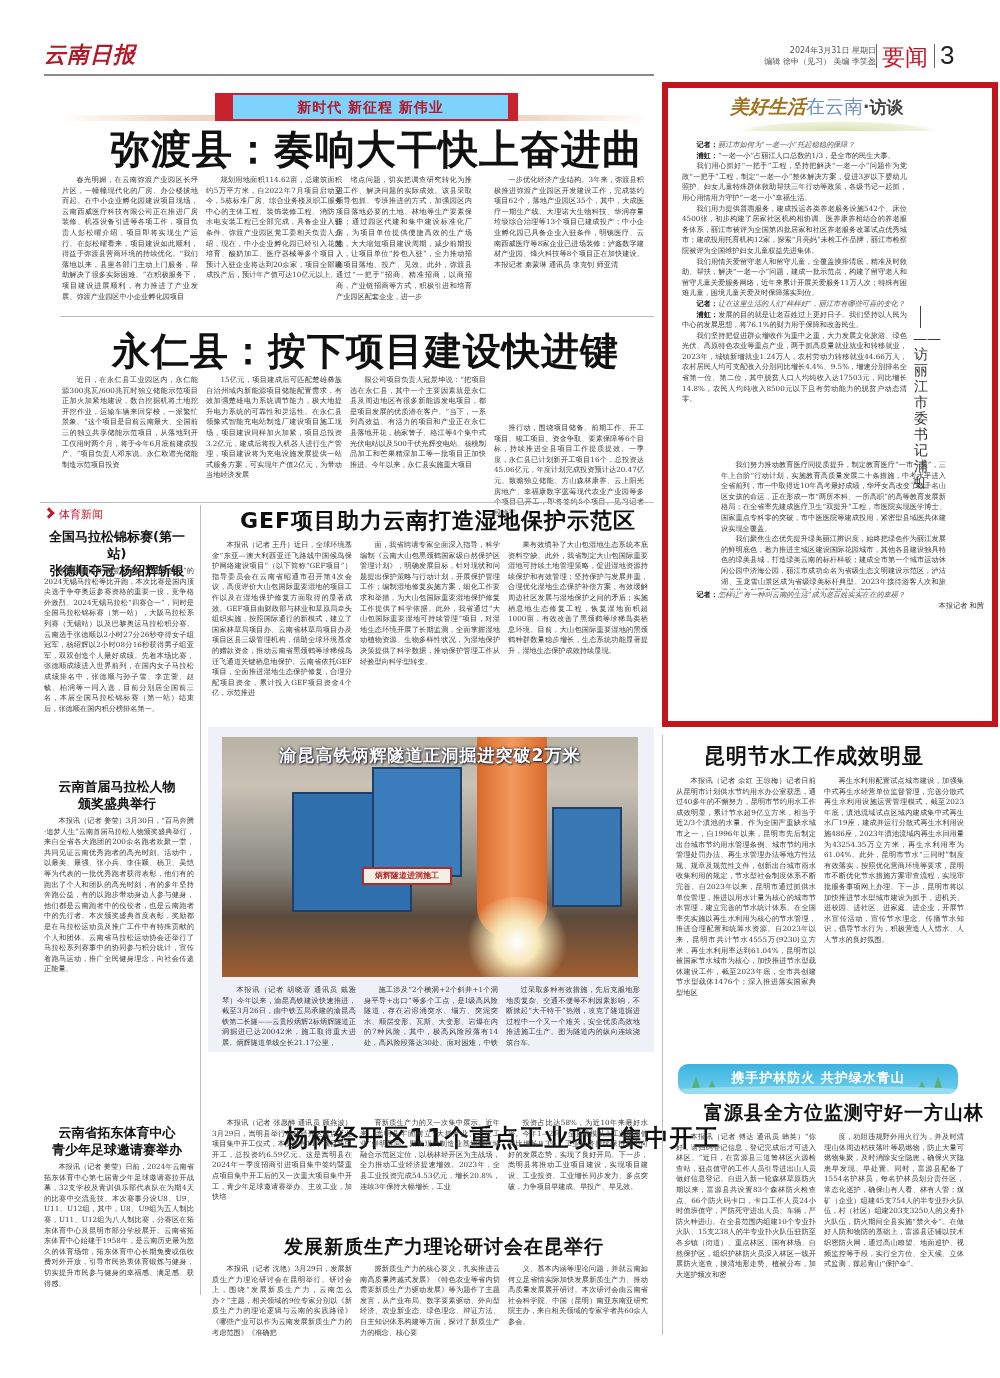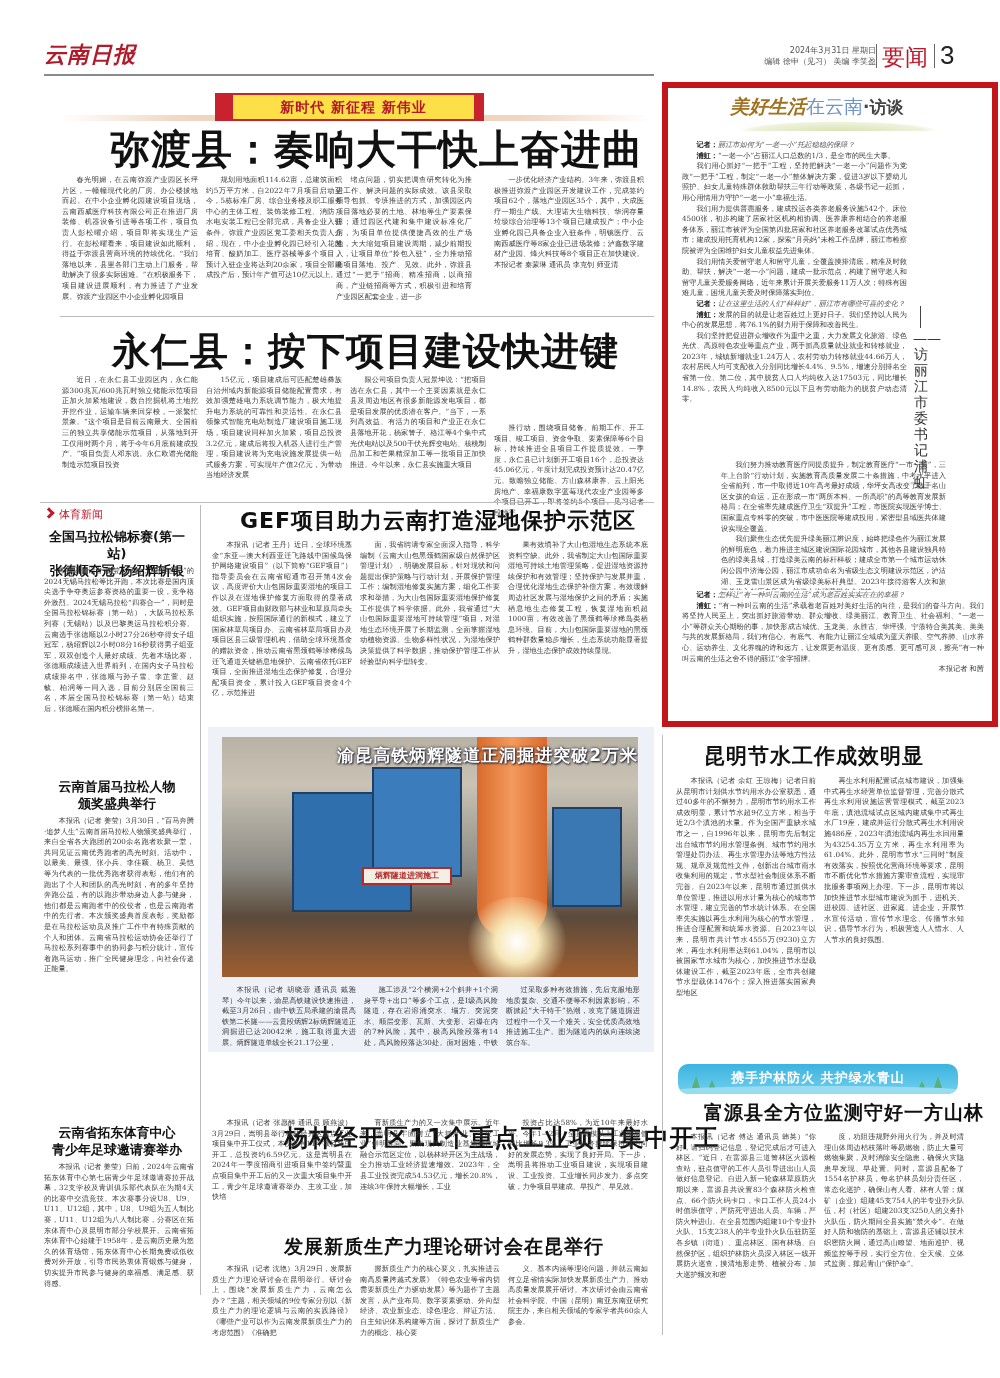"新时代 新征程 新伟业" .ribbon { background: #fde047 -> #7dd3fc; width: 269px -> 303px }
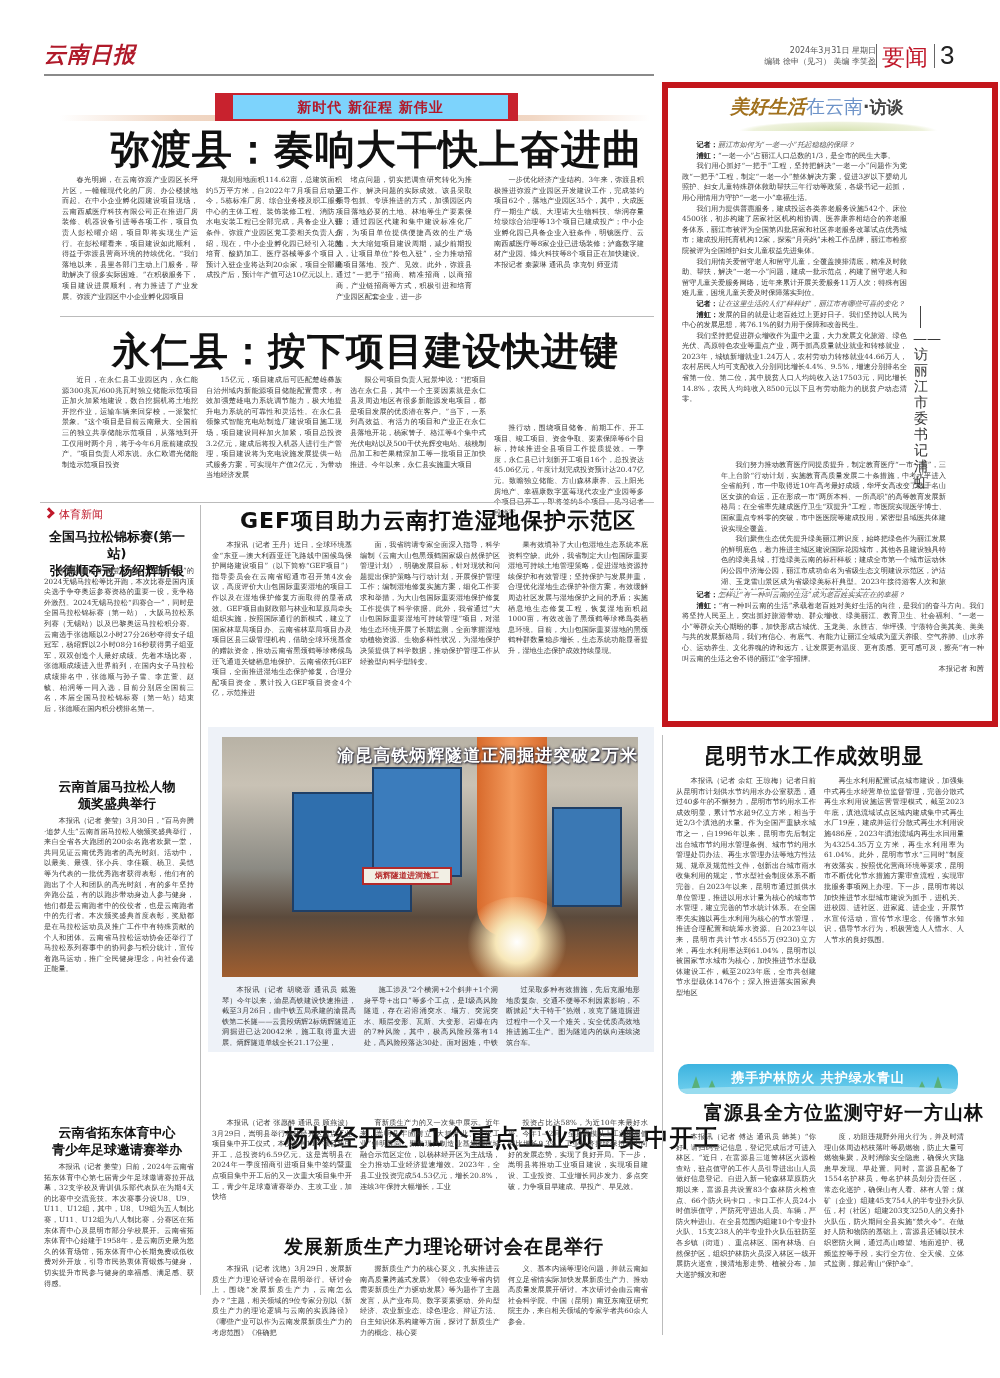"浦虹：“有一种叫云南的生活”承载着老百姓对美好生活的向往，是我们的奋斗方向。我们" p { html: <p><span>浦虹：</span><span>“有一种叫云南的生活”承载着老百姓对美好生活的向往，是我们的奋斗方向。我们将坚持人民至上，突出抓好旅游带动、群众增收、绿美丽江、教育卫生、社会福利、“一老一小”等群众关心期盼的事，加快形成古城优、玉龙美、永胜古、华坪强、宁蒗特合美其美、美美与共的发展新格局，我们有信心、有底气、有能力让丽江全域成为蓝天养眼、空气养肺、山水养心、运动养生、文化养魂的诗和远方，让发展更有温度、更有质感、更可感可及，擦亮“有一种叫云南的生活之舍不得的丽江”金字招牌。</span></p> -> none }
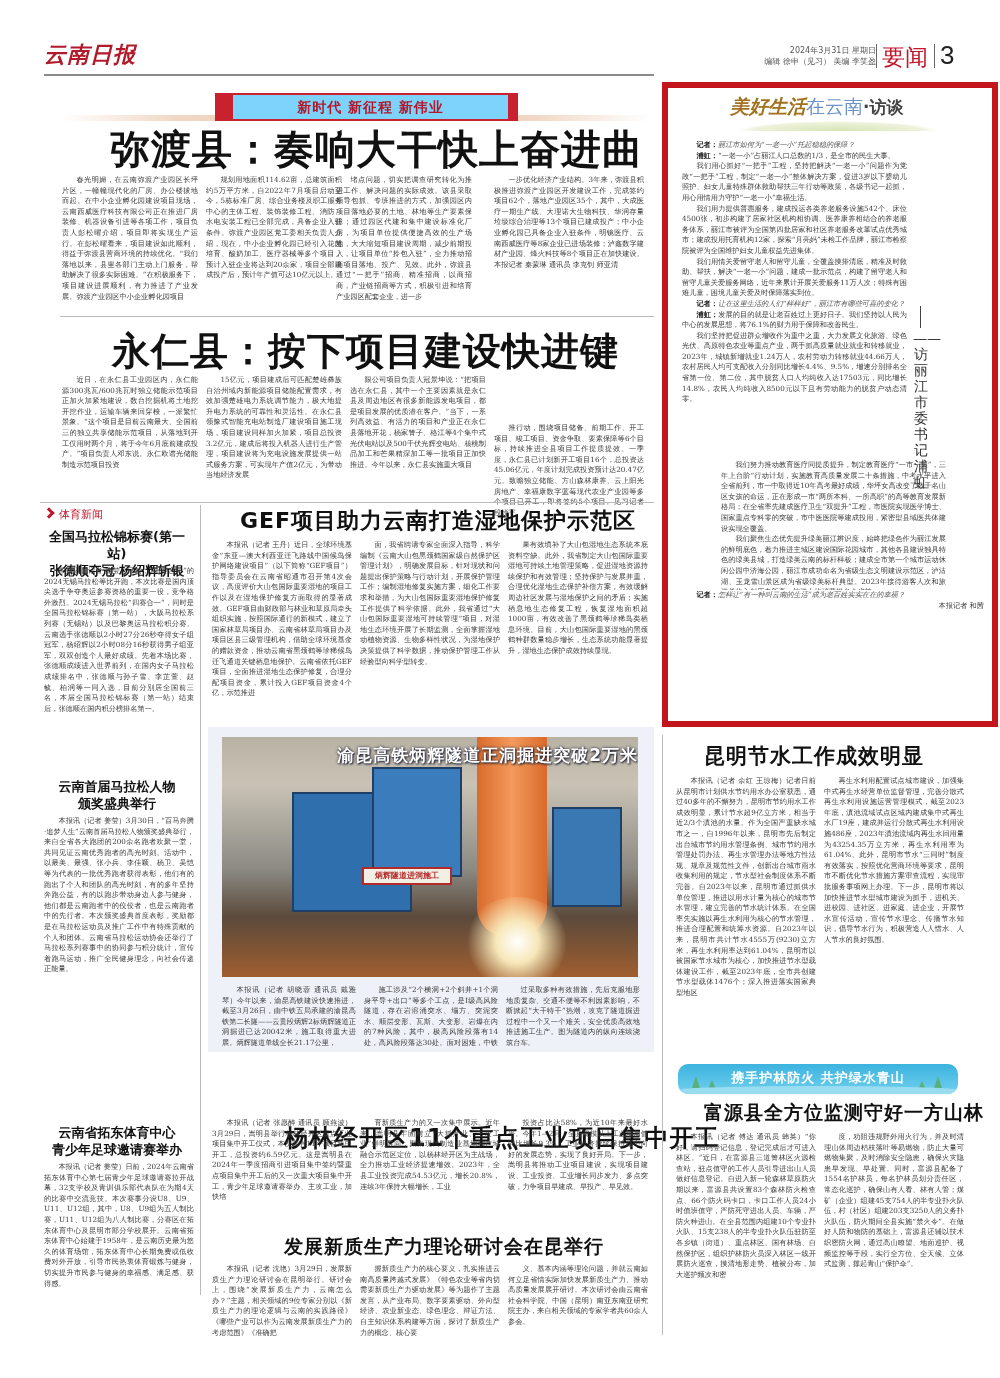"渝昆高铁炳辉隧道正洞掘进突破2万米" .photo-title { text-align: right -> center }
